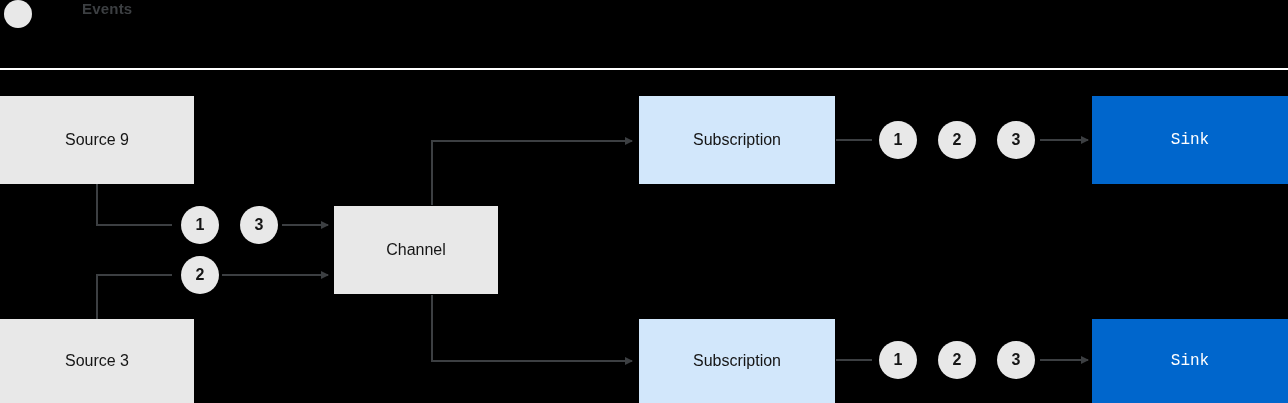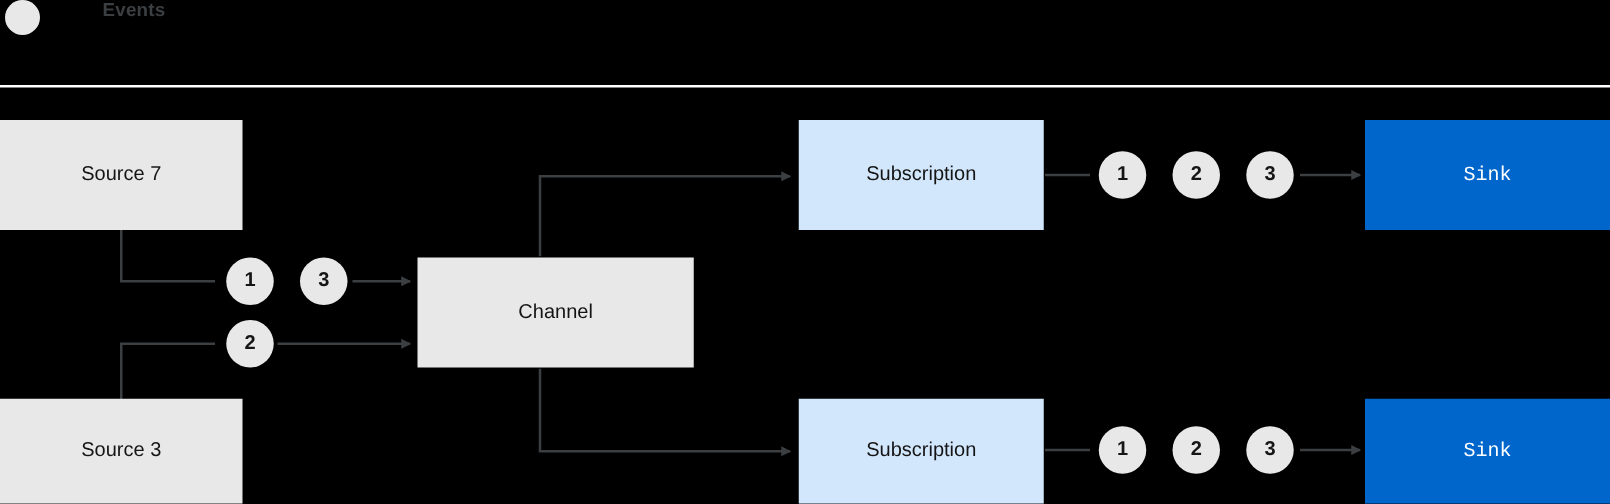"Source 7" span { text: 7 -> 9 }
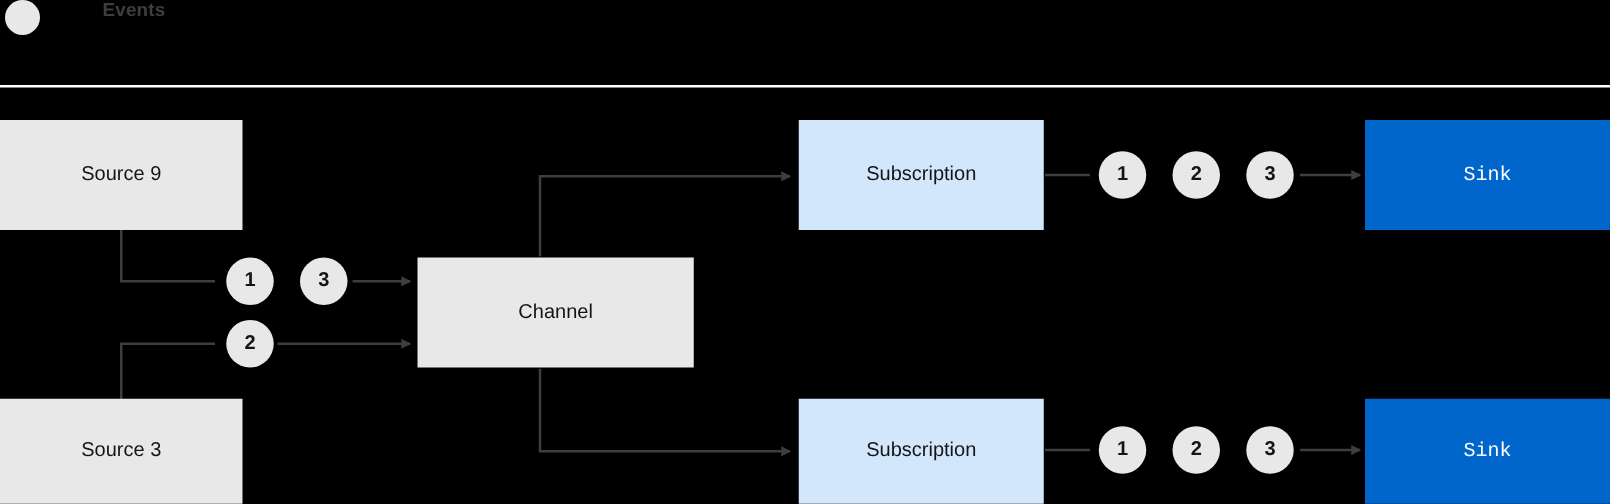"Channel" div.box { width: 221px -> 164px }
